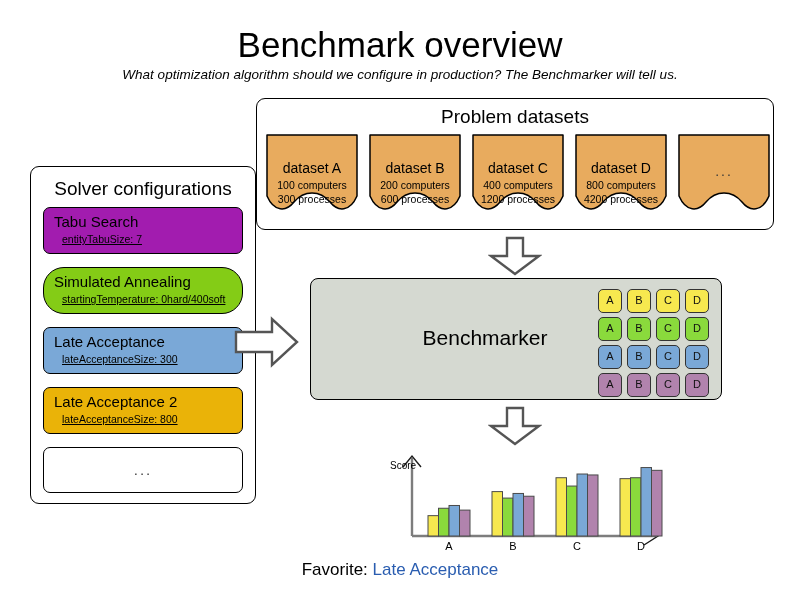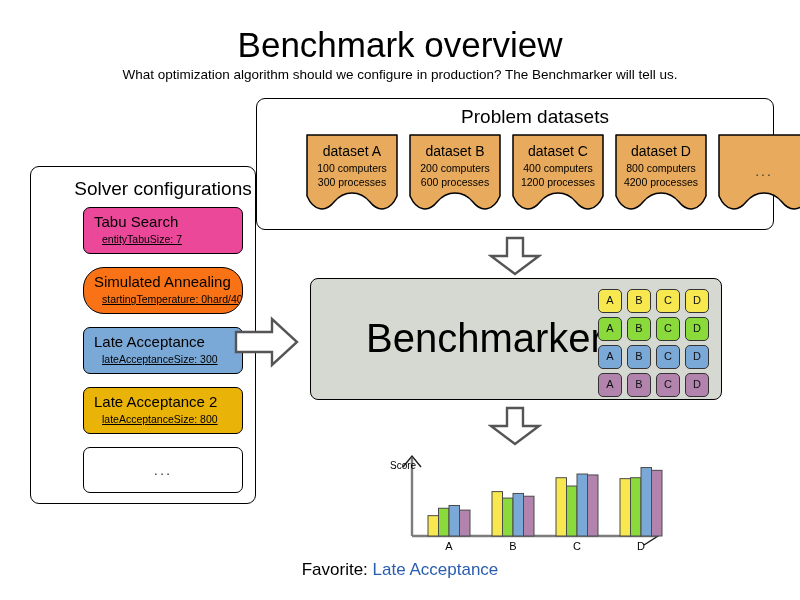"What optimization algorithm should we" #page-subtitle { font-style: none -> italic }
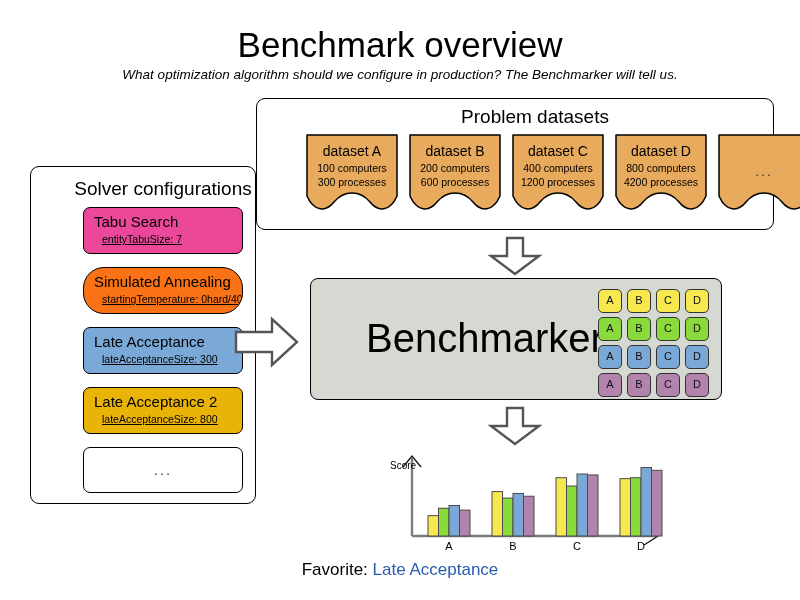"Problem datasets" .panel { padding-left: 40px -> none }
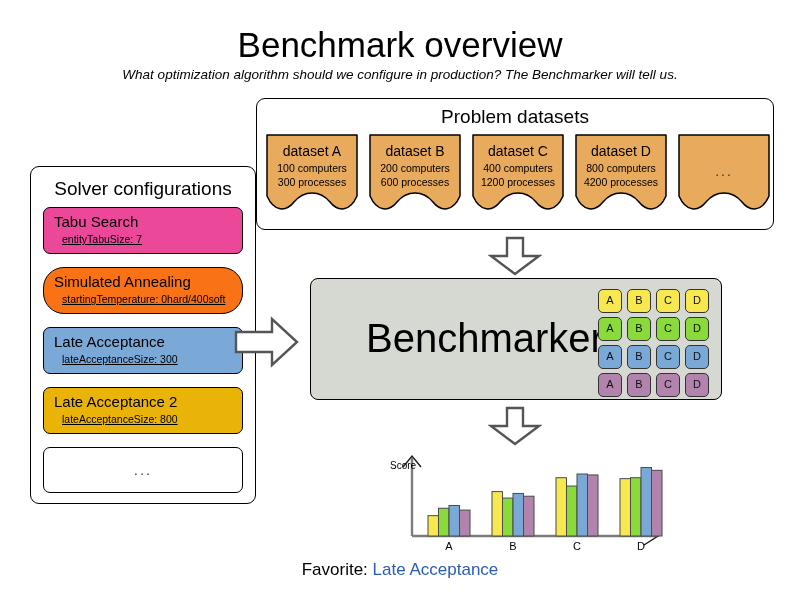"dataset A" .dataset-name { margin-top: 7px -> 24px }
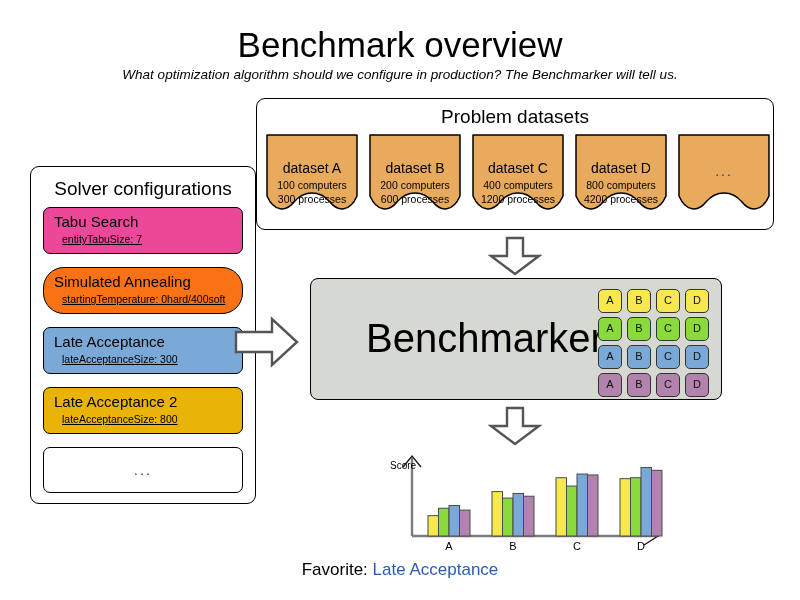"Tabu Search" div.config-card { background: #ec4899 -> #a21caf }
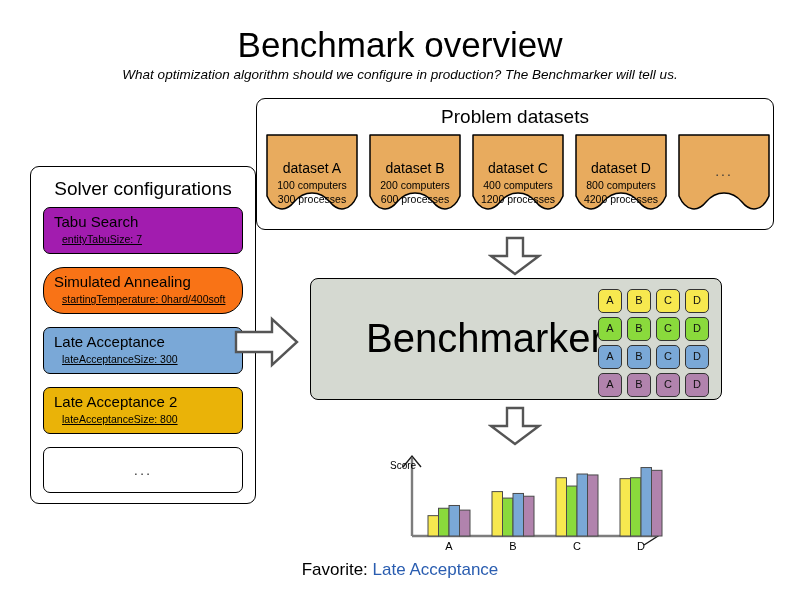"Simulated Annealing" div.config-card { background: #f97316 -> #84cc16 }
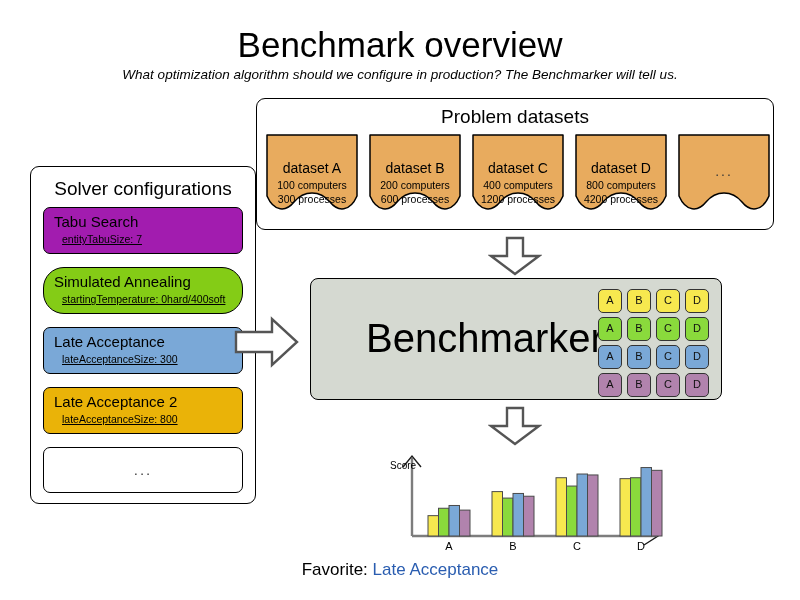"Benchmarker" #benchmarker-label { font-size: 40px -> 21px }
